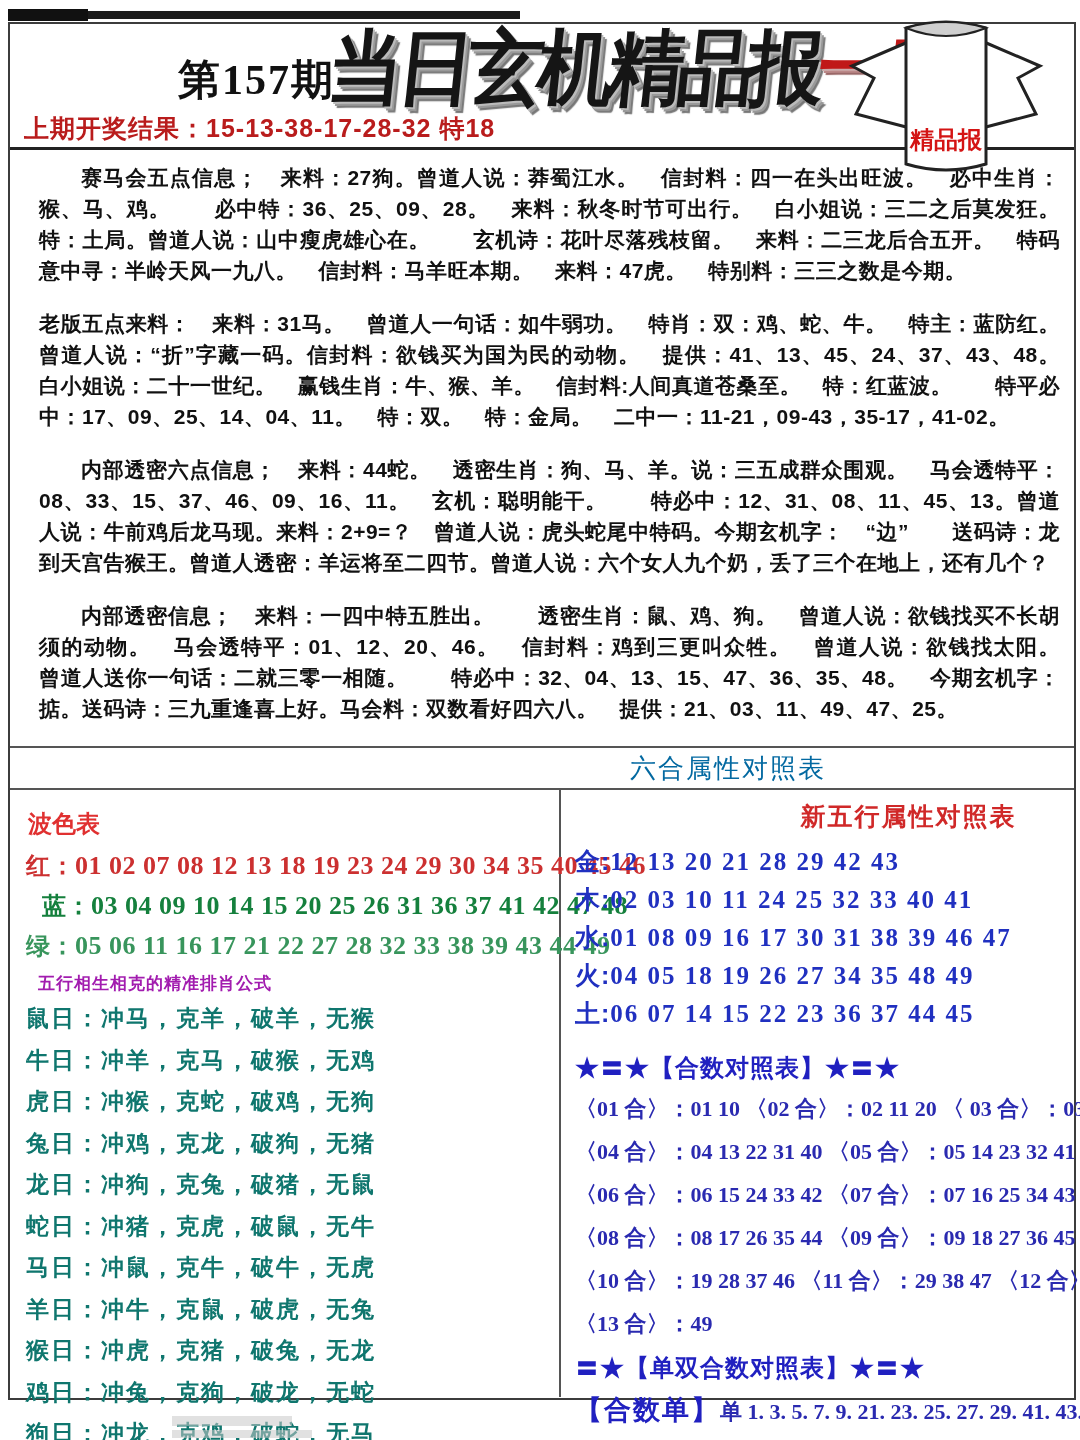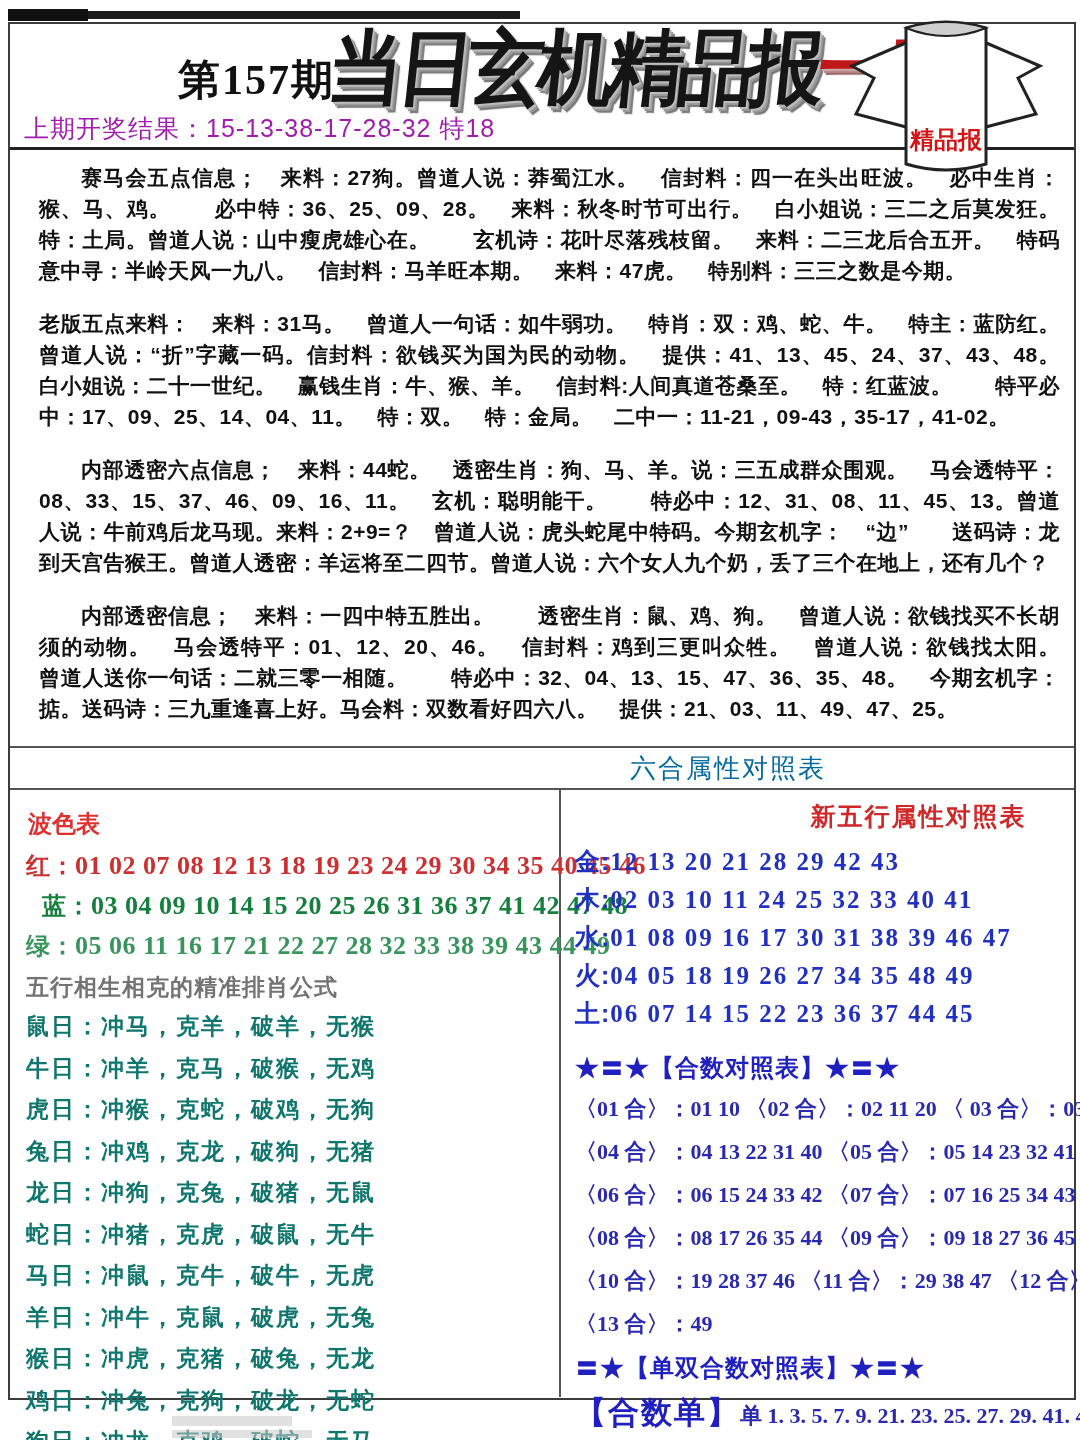"上期开奖结果：15-13-38-17-28-32 特18" .result-line { color: #a21caf -> #b91c1c; font-weight: normal -> bold }
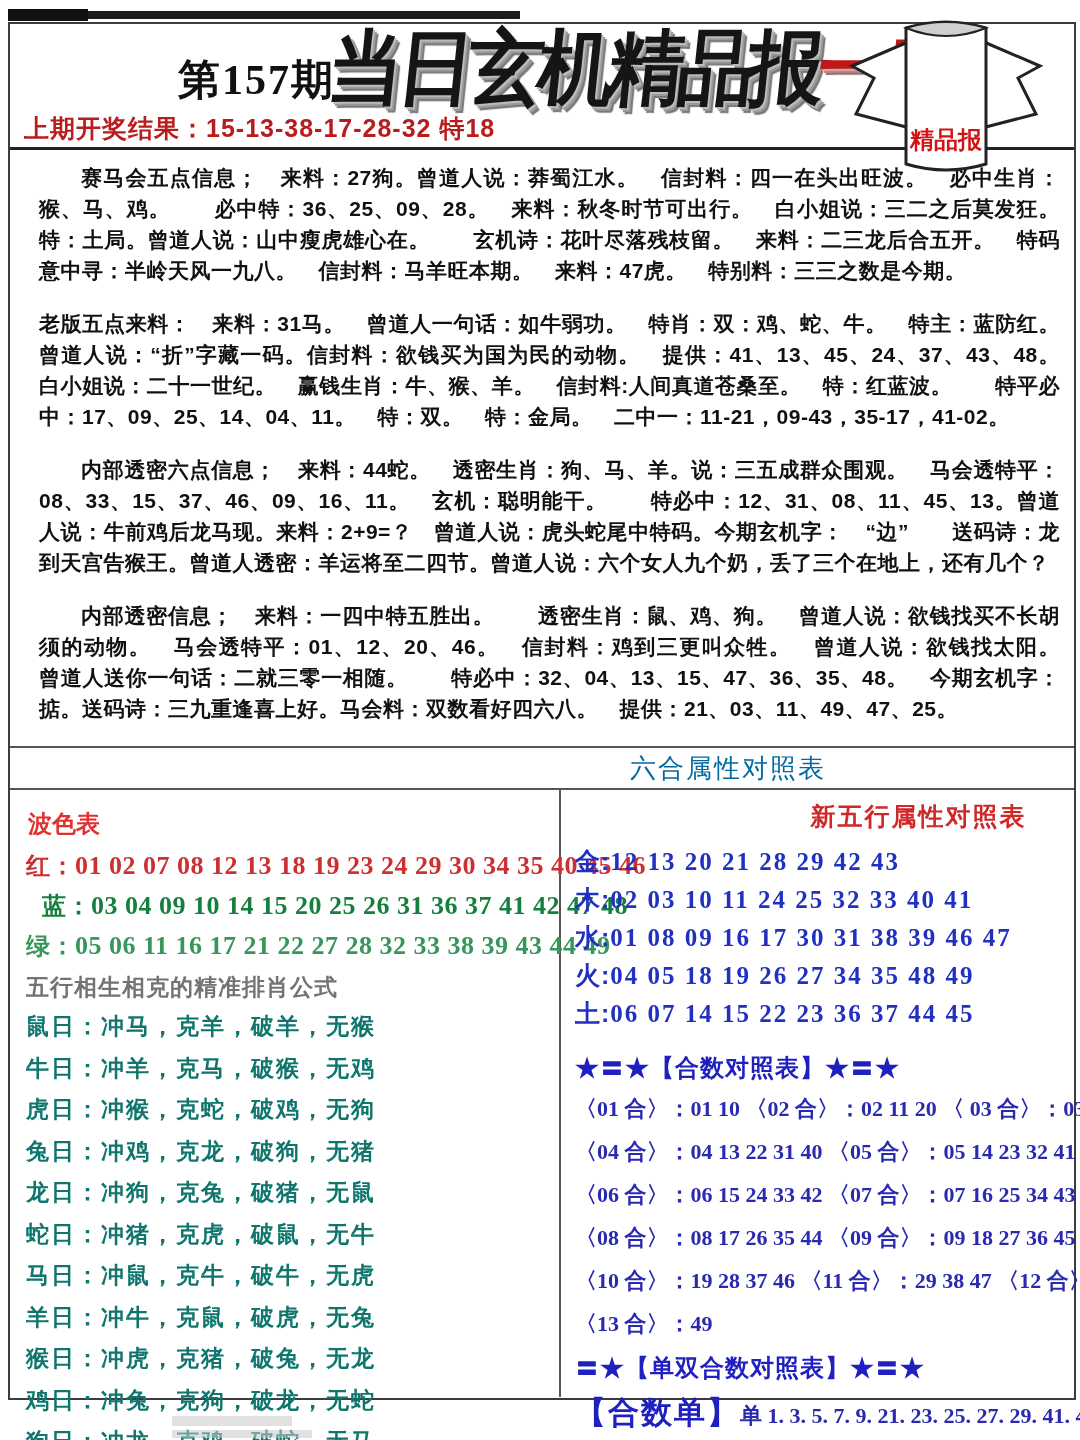"五行相生相克的精准排肖公式" .formula-title { color: #737373 -> #a21caf; font-size: 23px -> 17px; margin: 10px 0 8px 0 -> 10px 0 8px 12px }
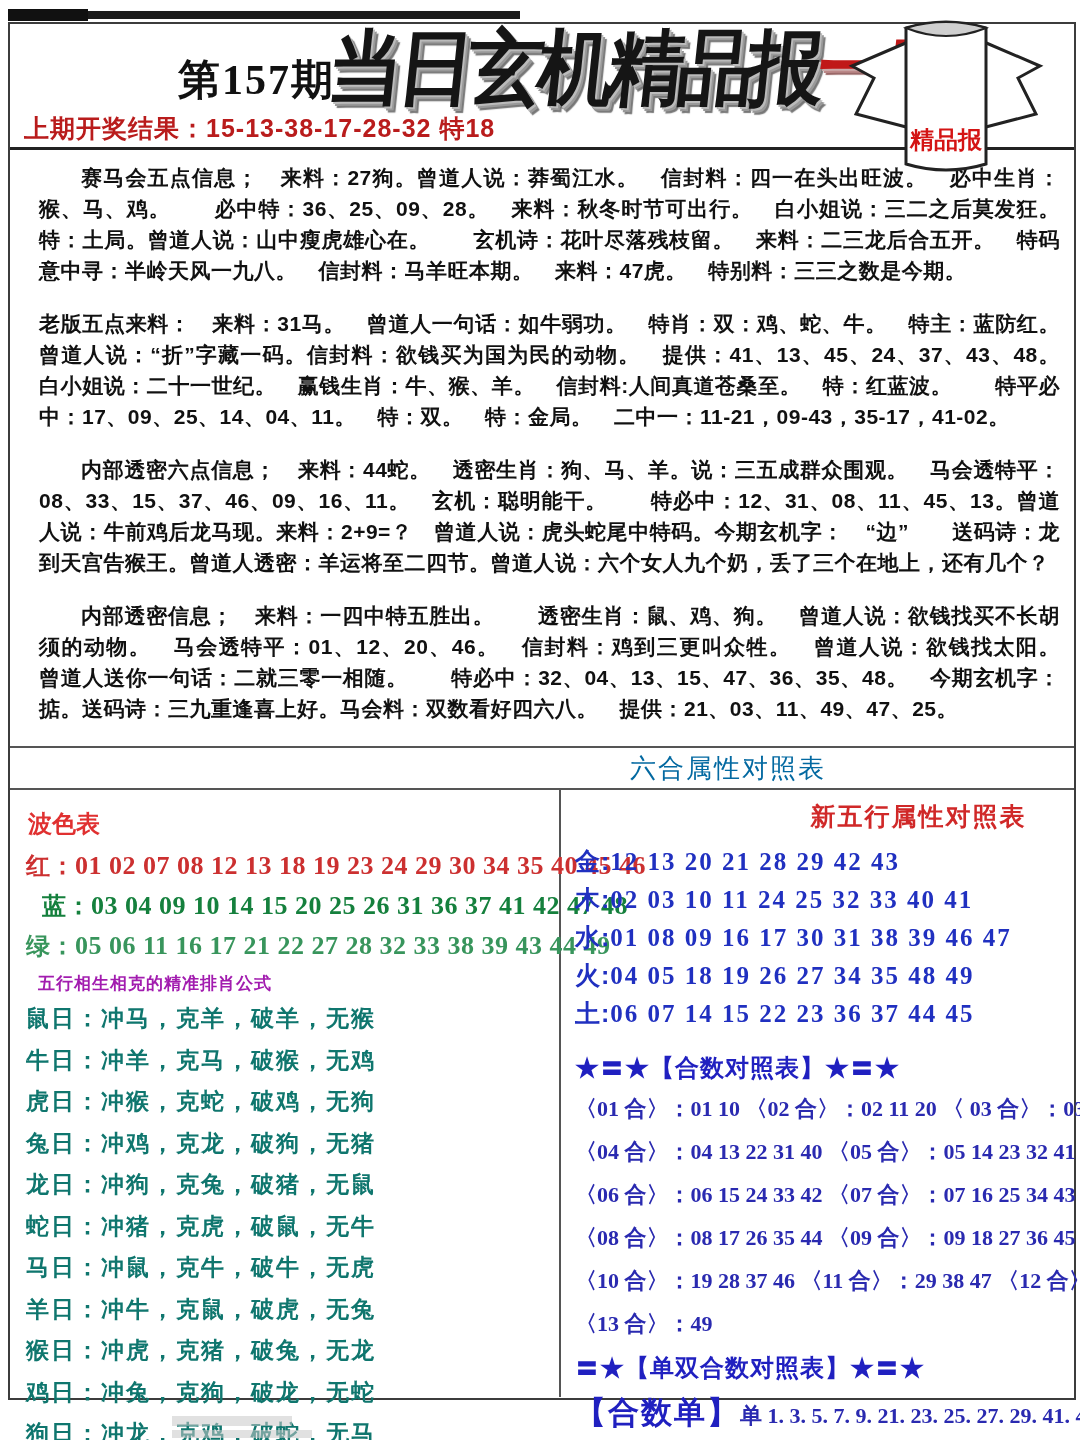"【合数单】" .ds-row .ds-label { font-size: 31px -> 27px }
